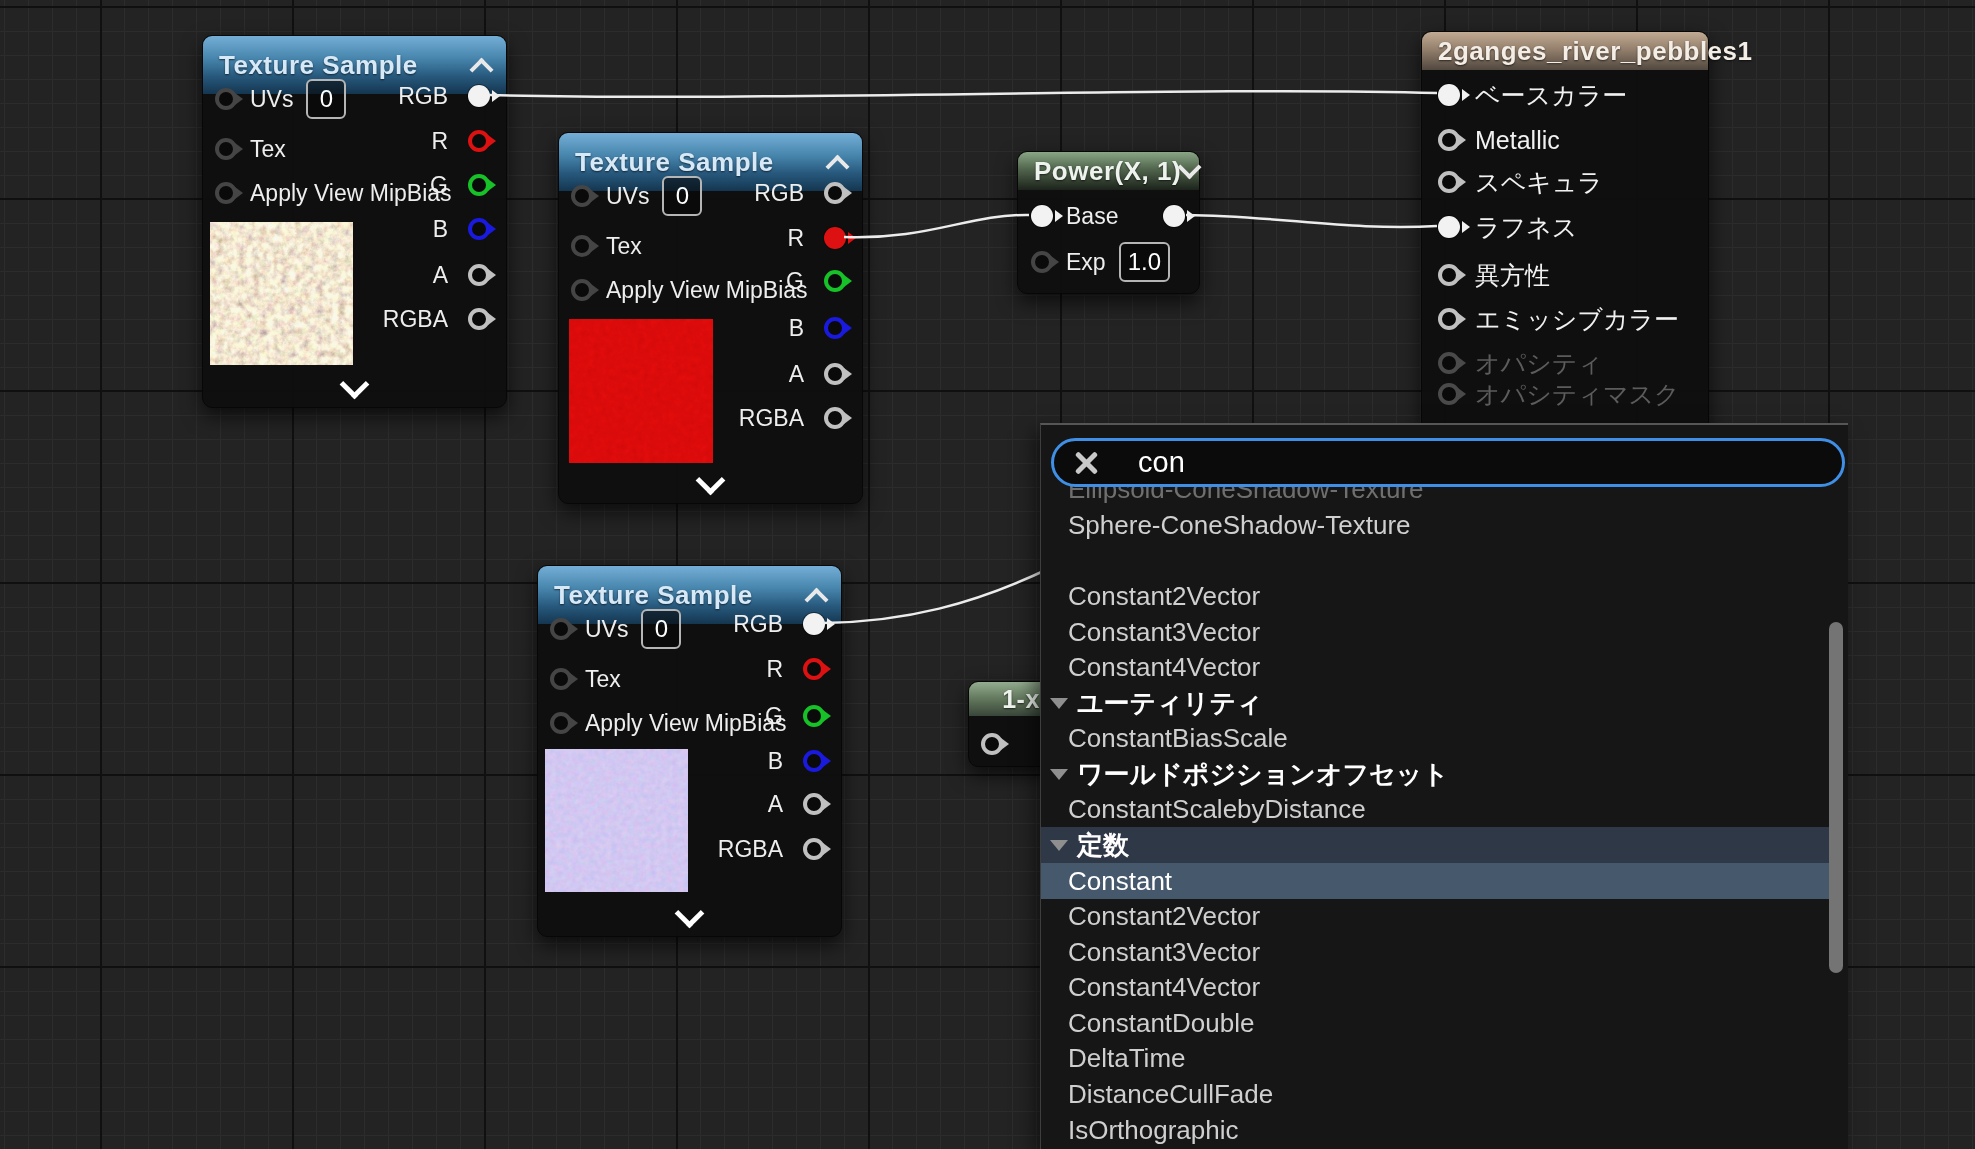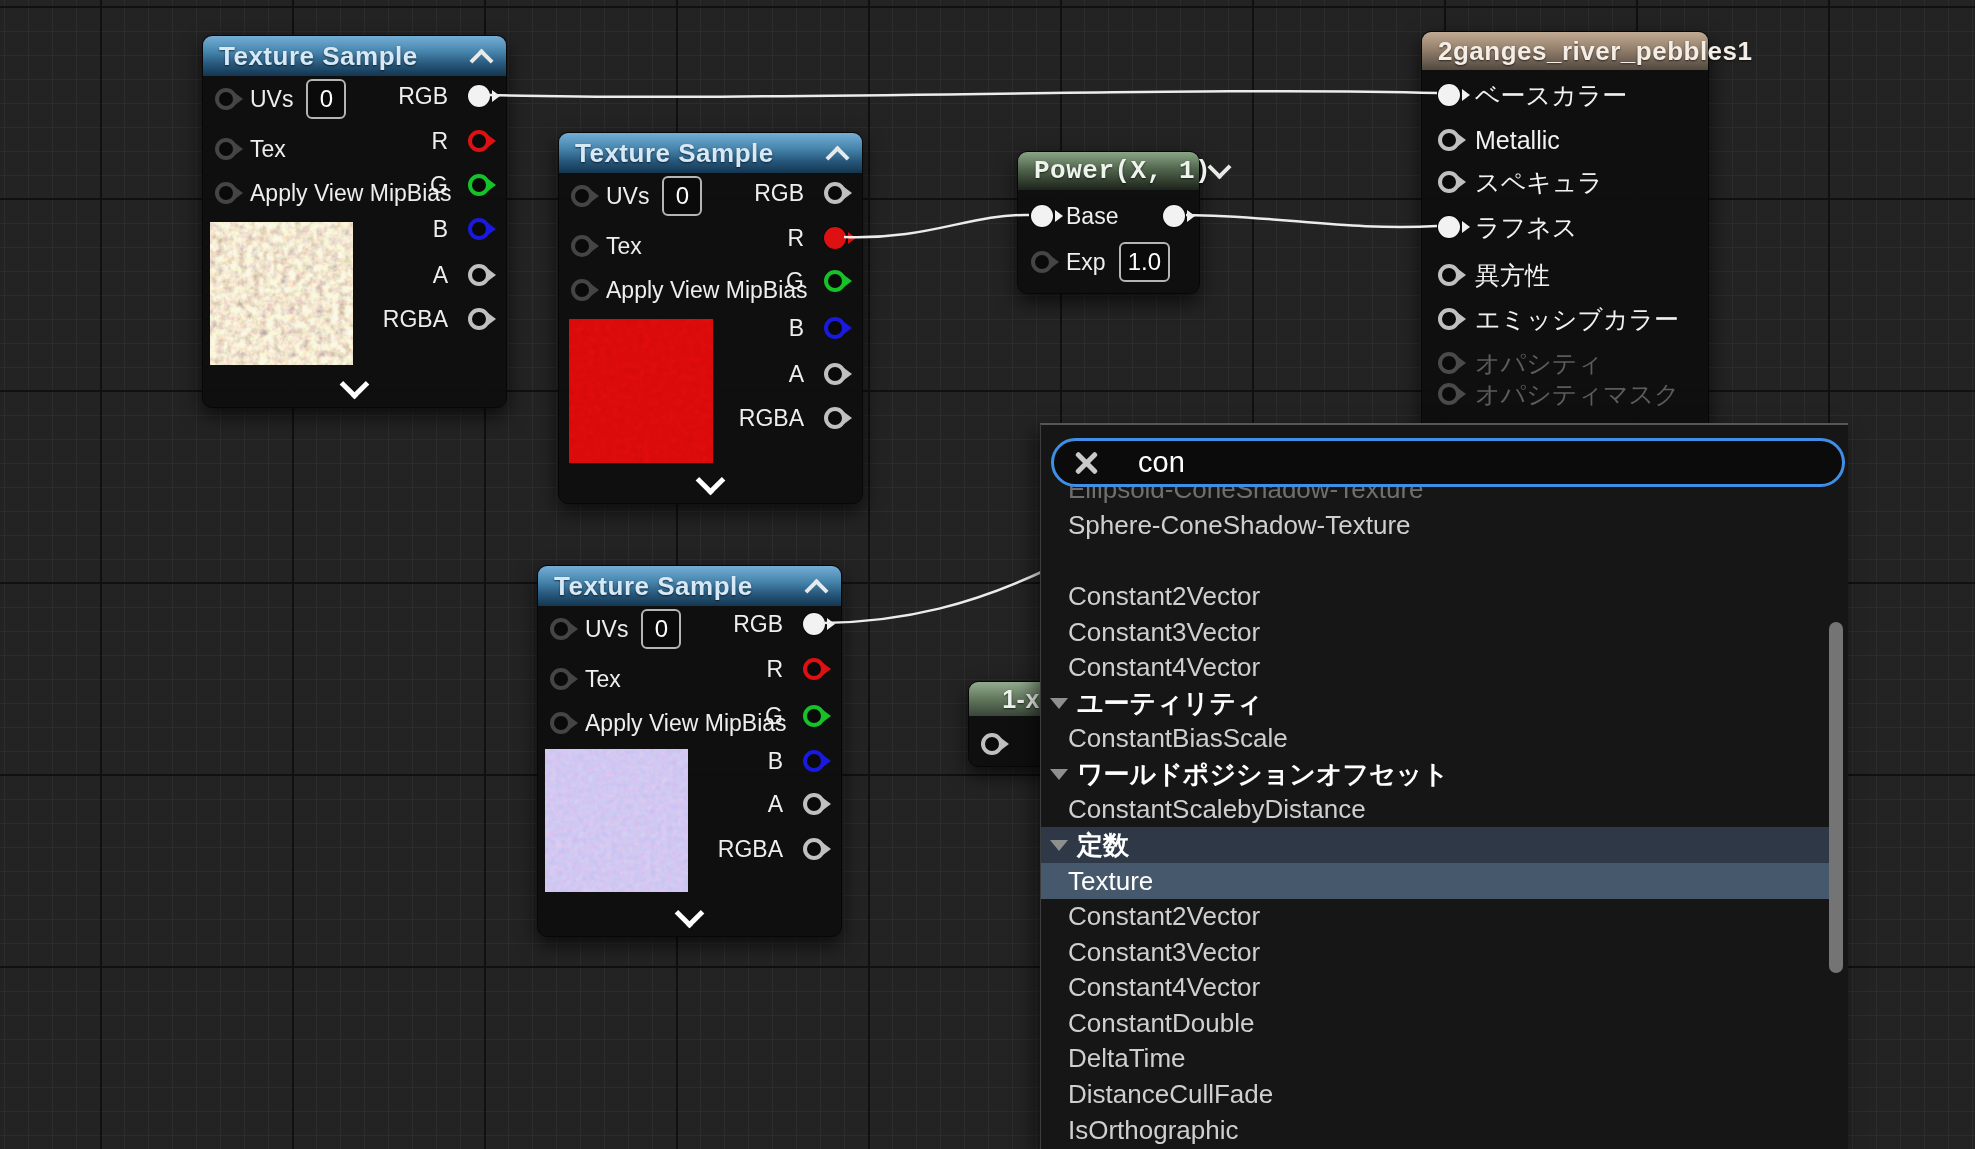"Texture Sample" .hdr { height: 40px -> 58px }
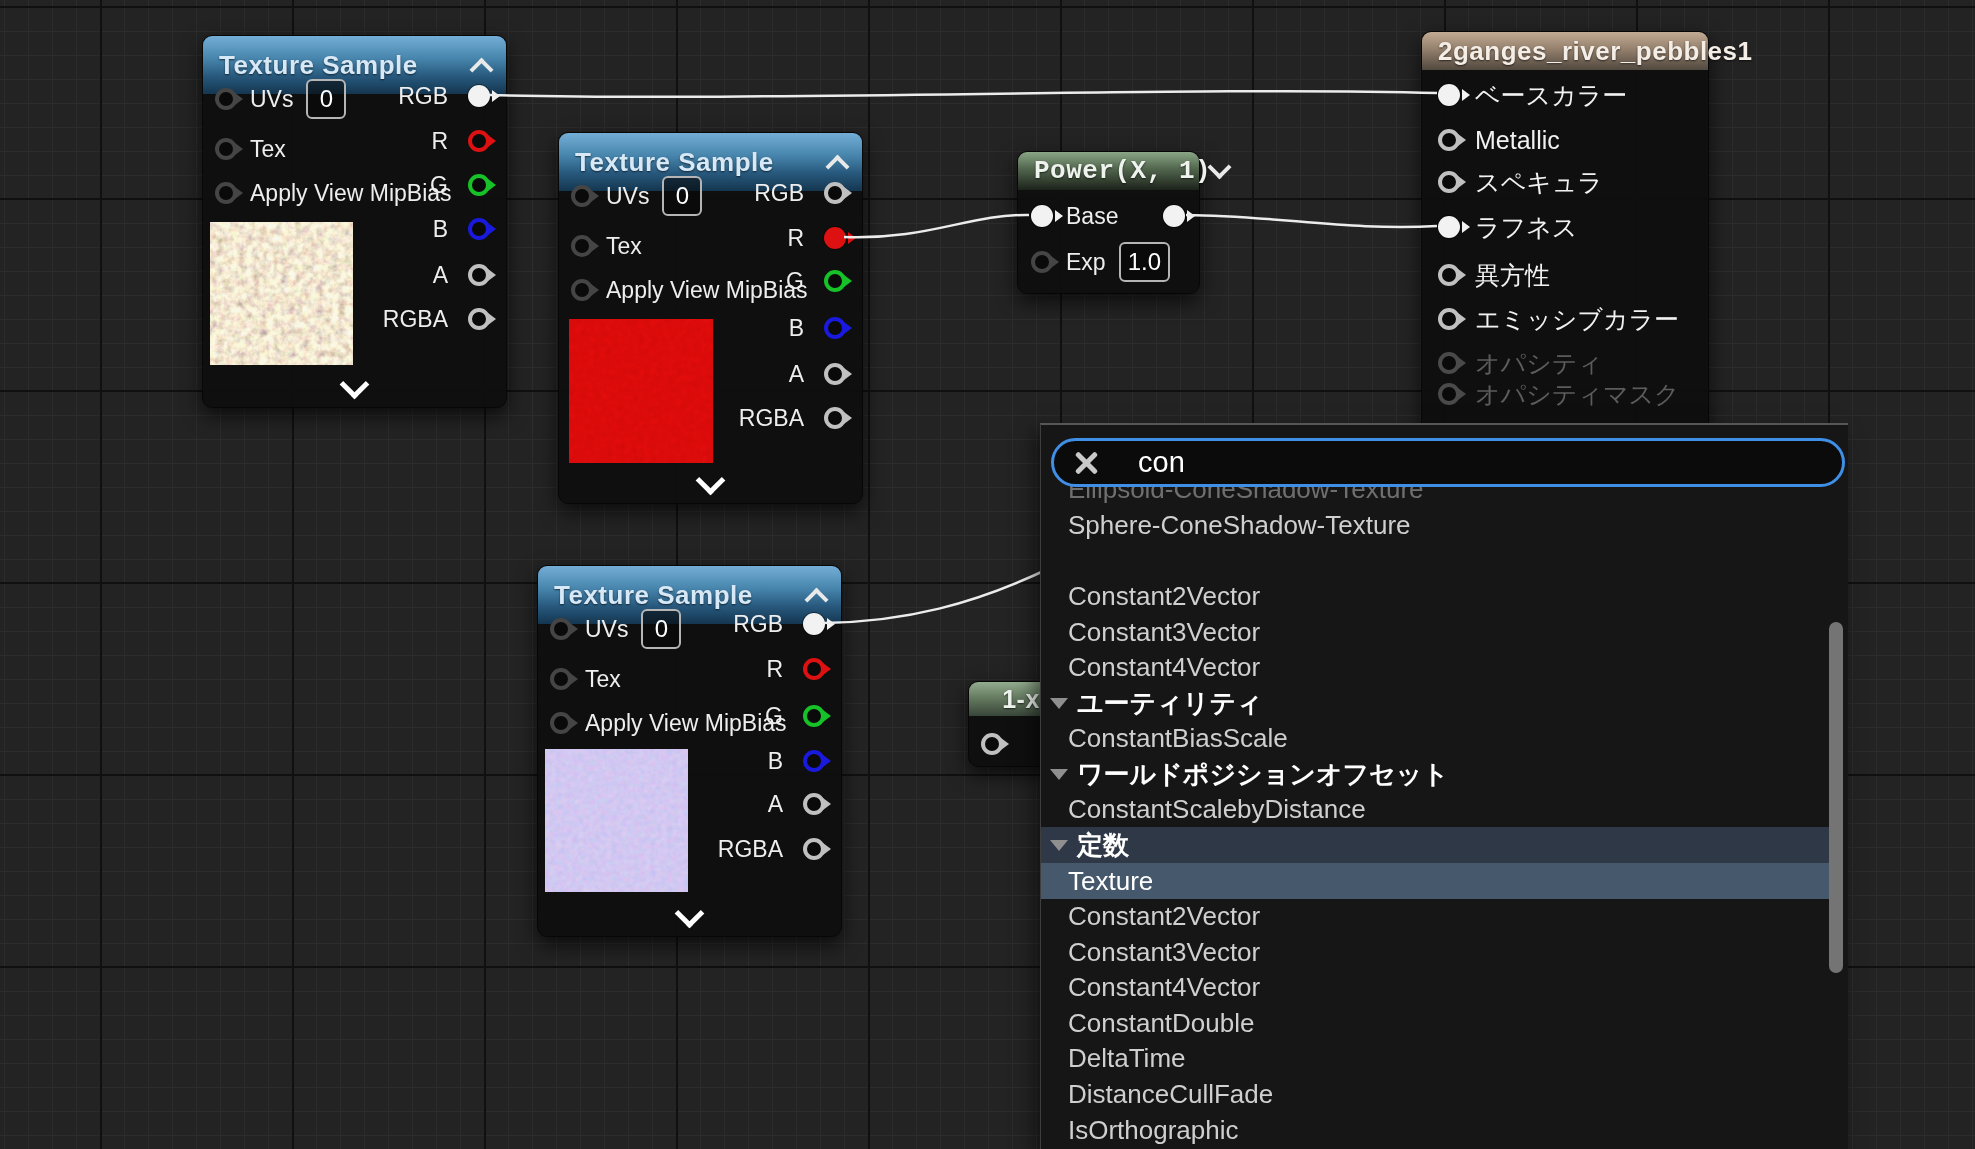"Power(X, 1)" .pow-hdr .hdr-title { font-family: Liberation Mono, monospace -> none }
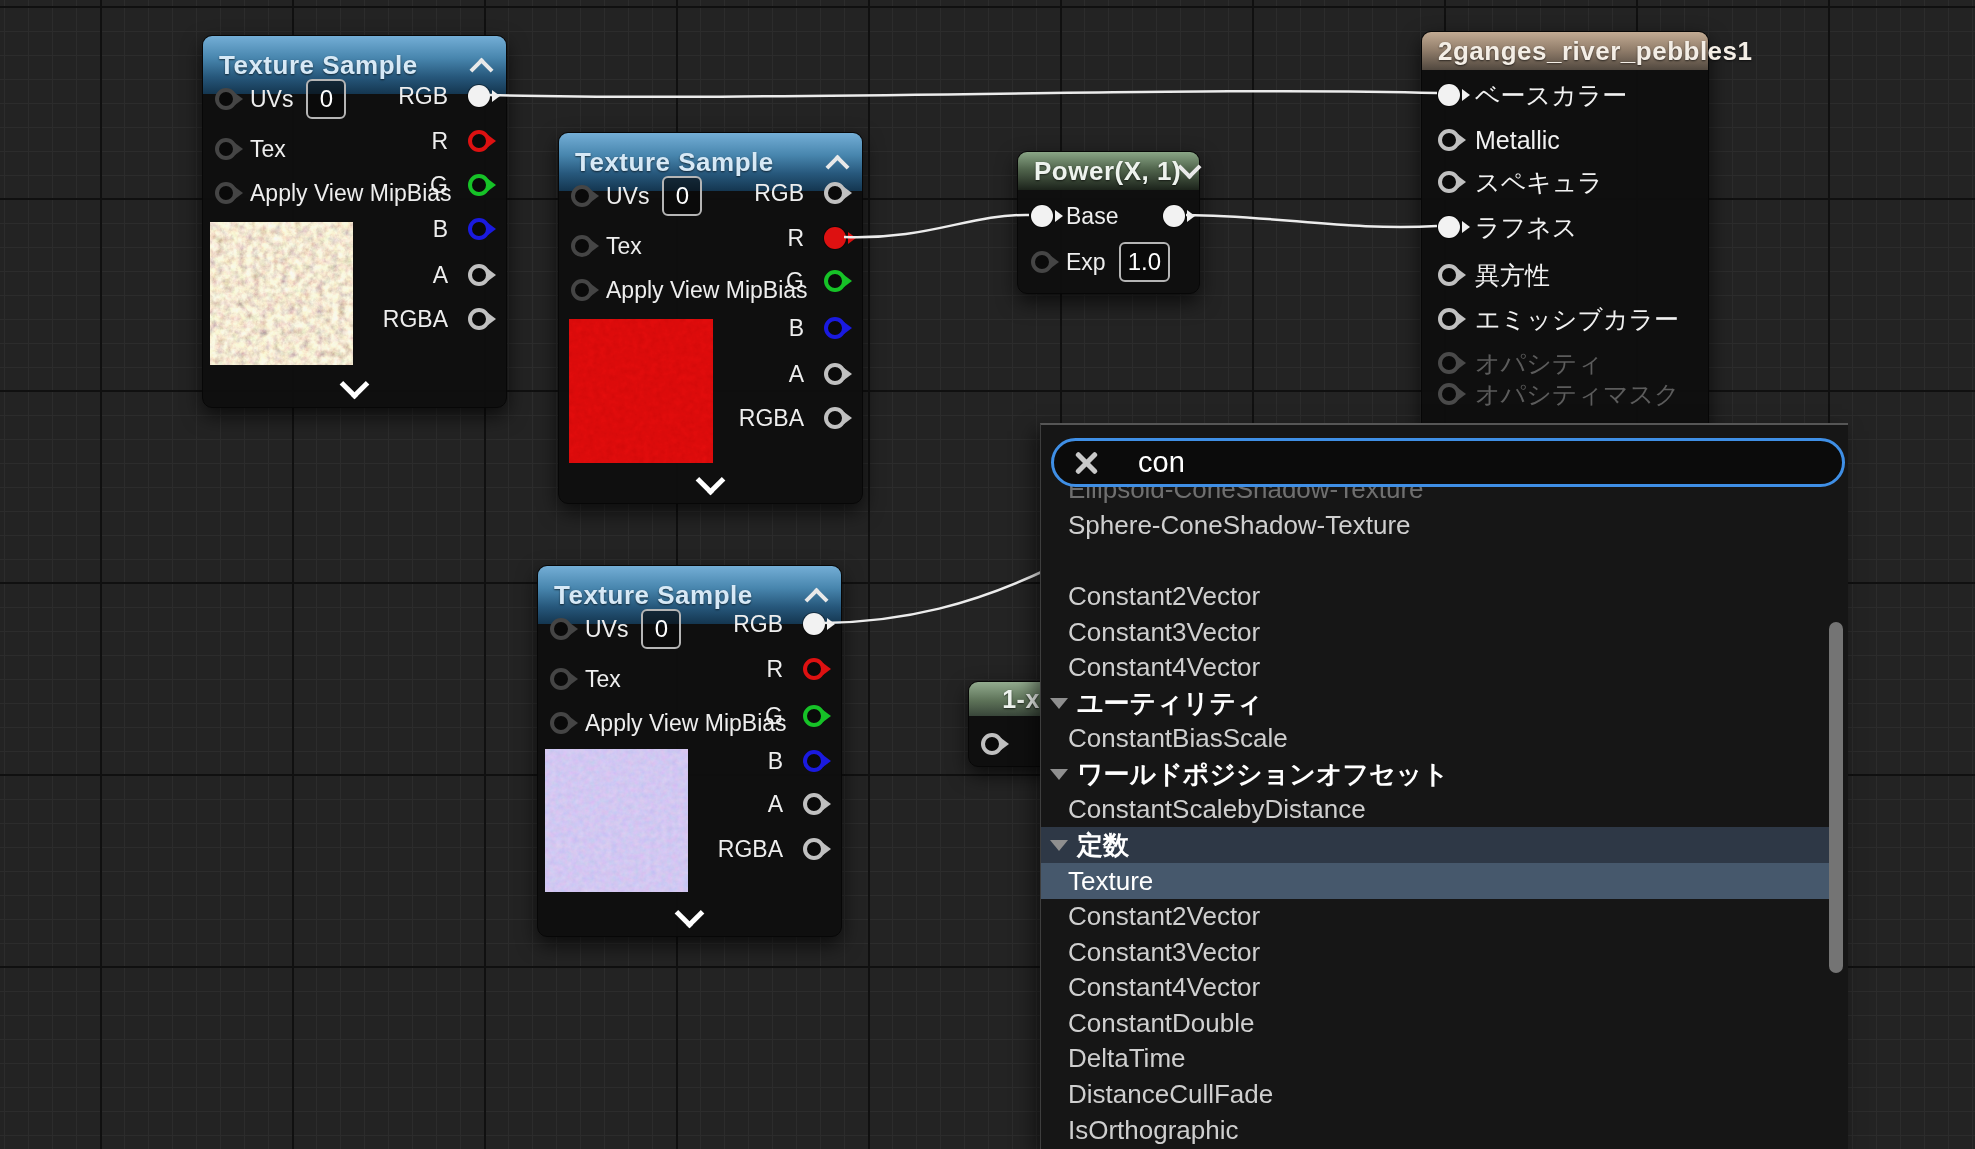"Texture" span.mlabel { text: Texture -> Constant }
